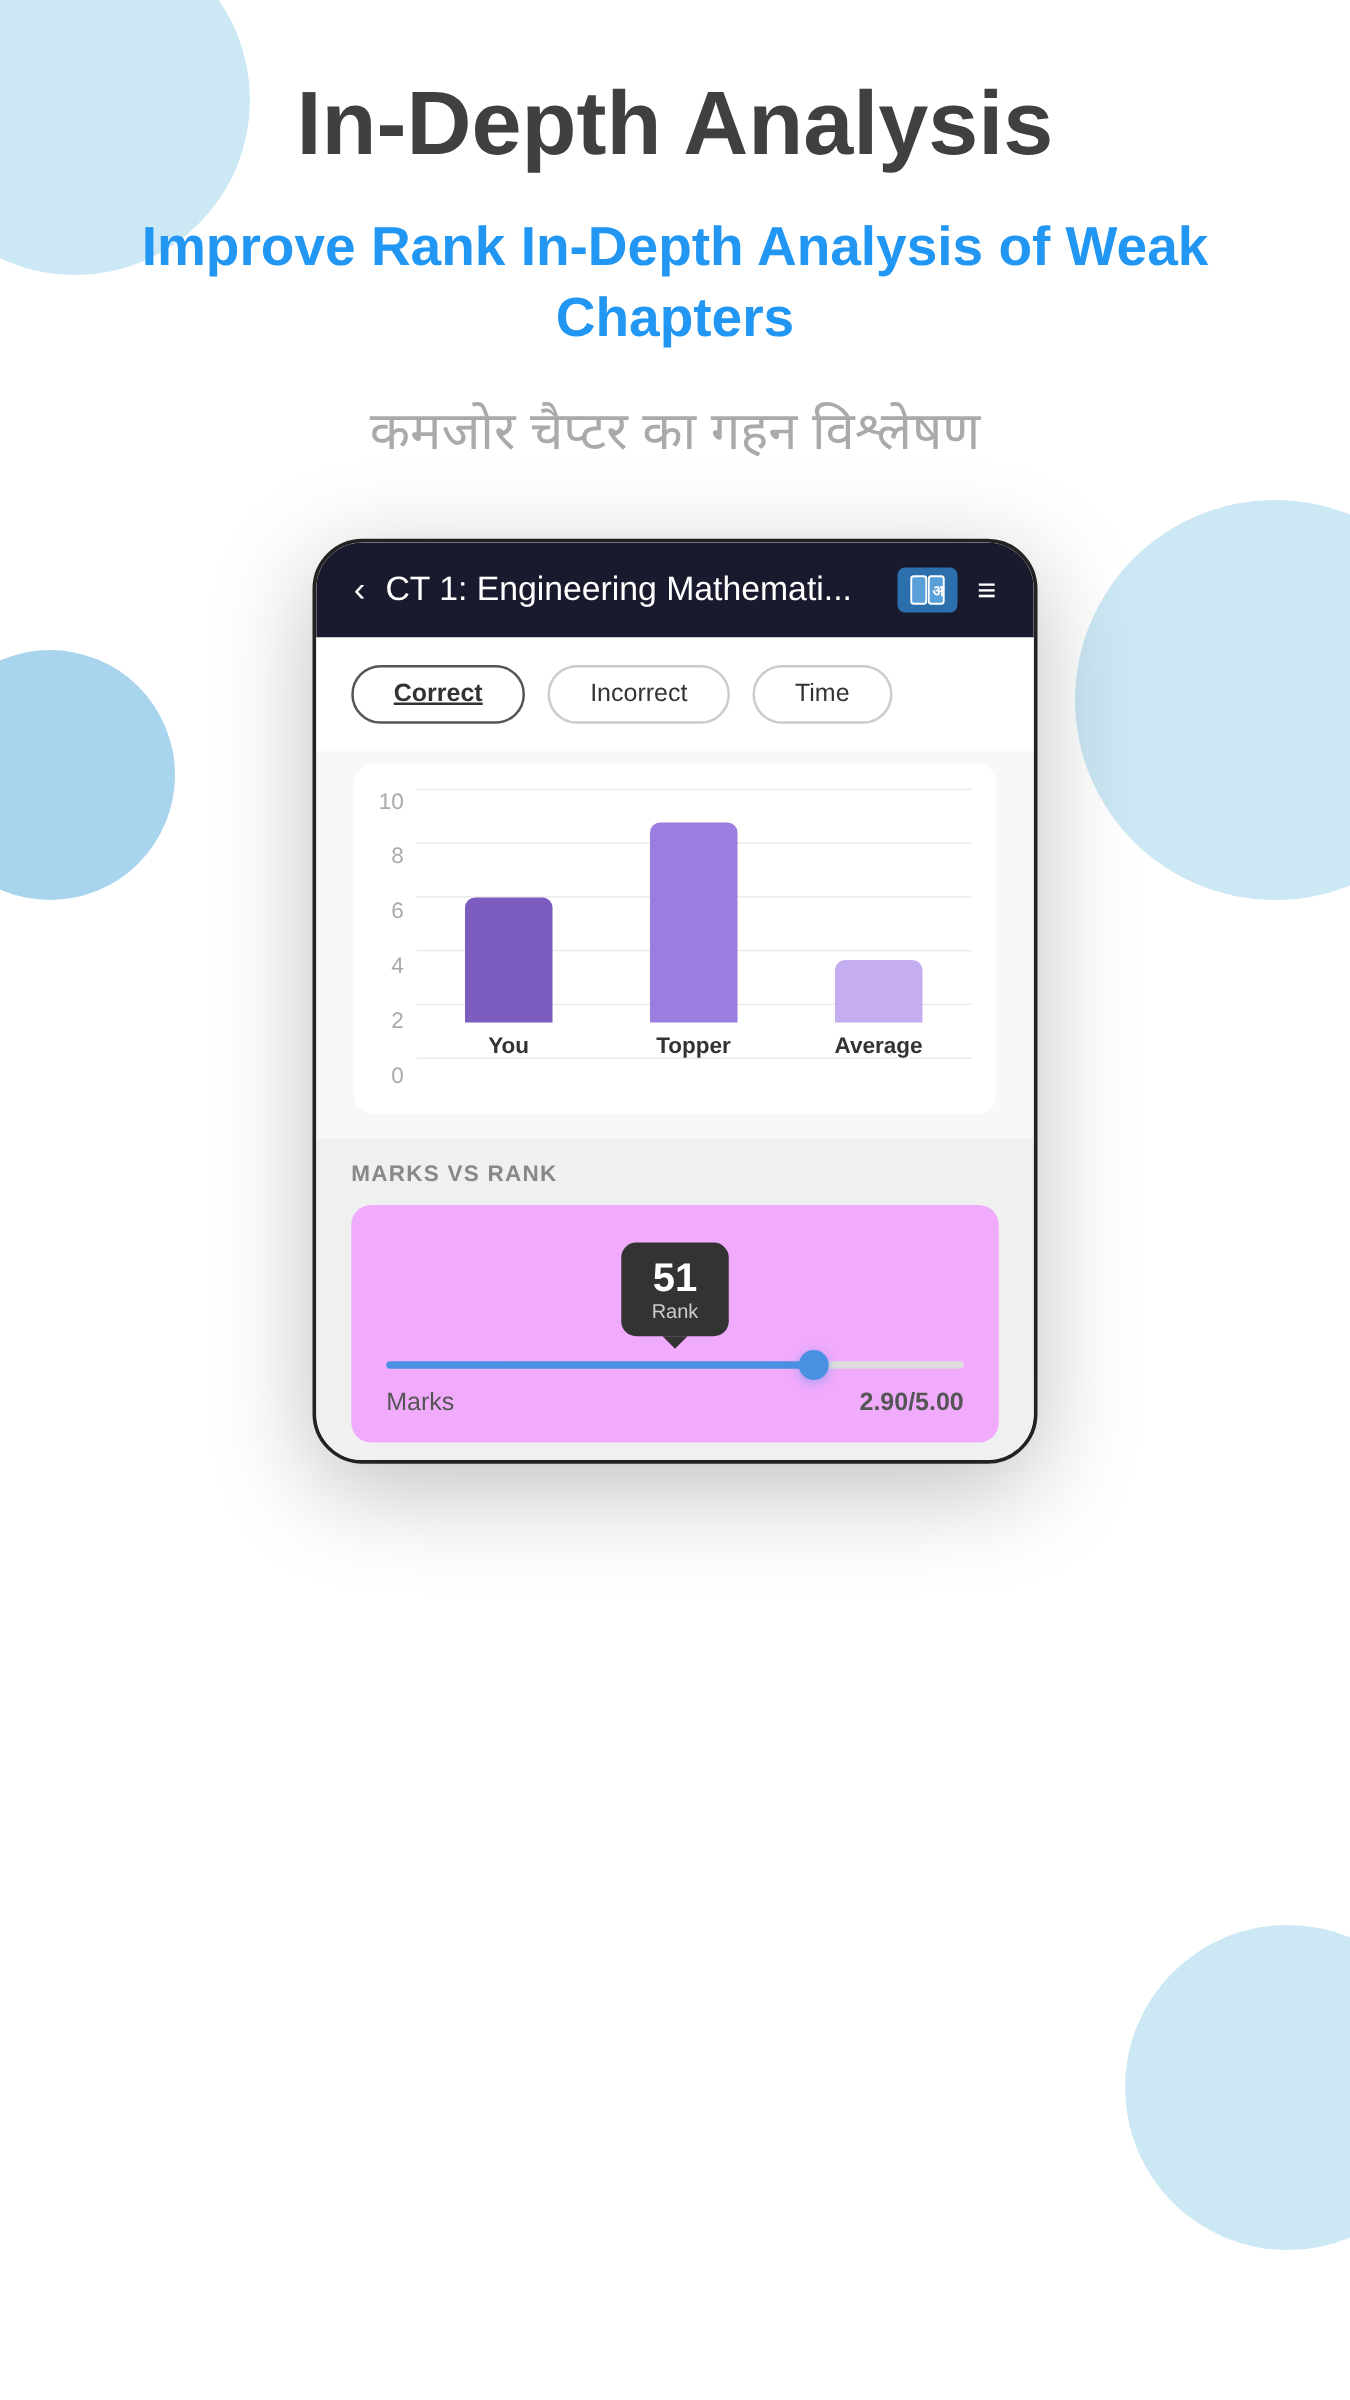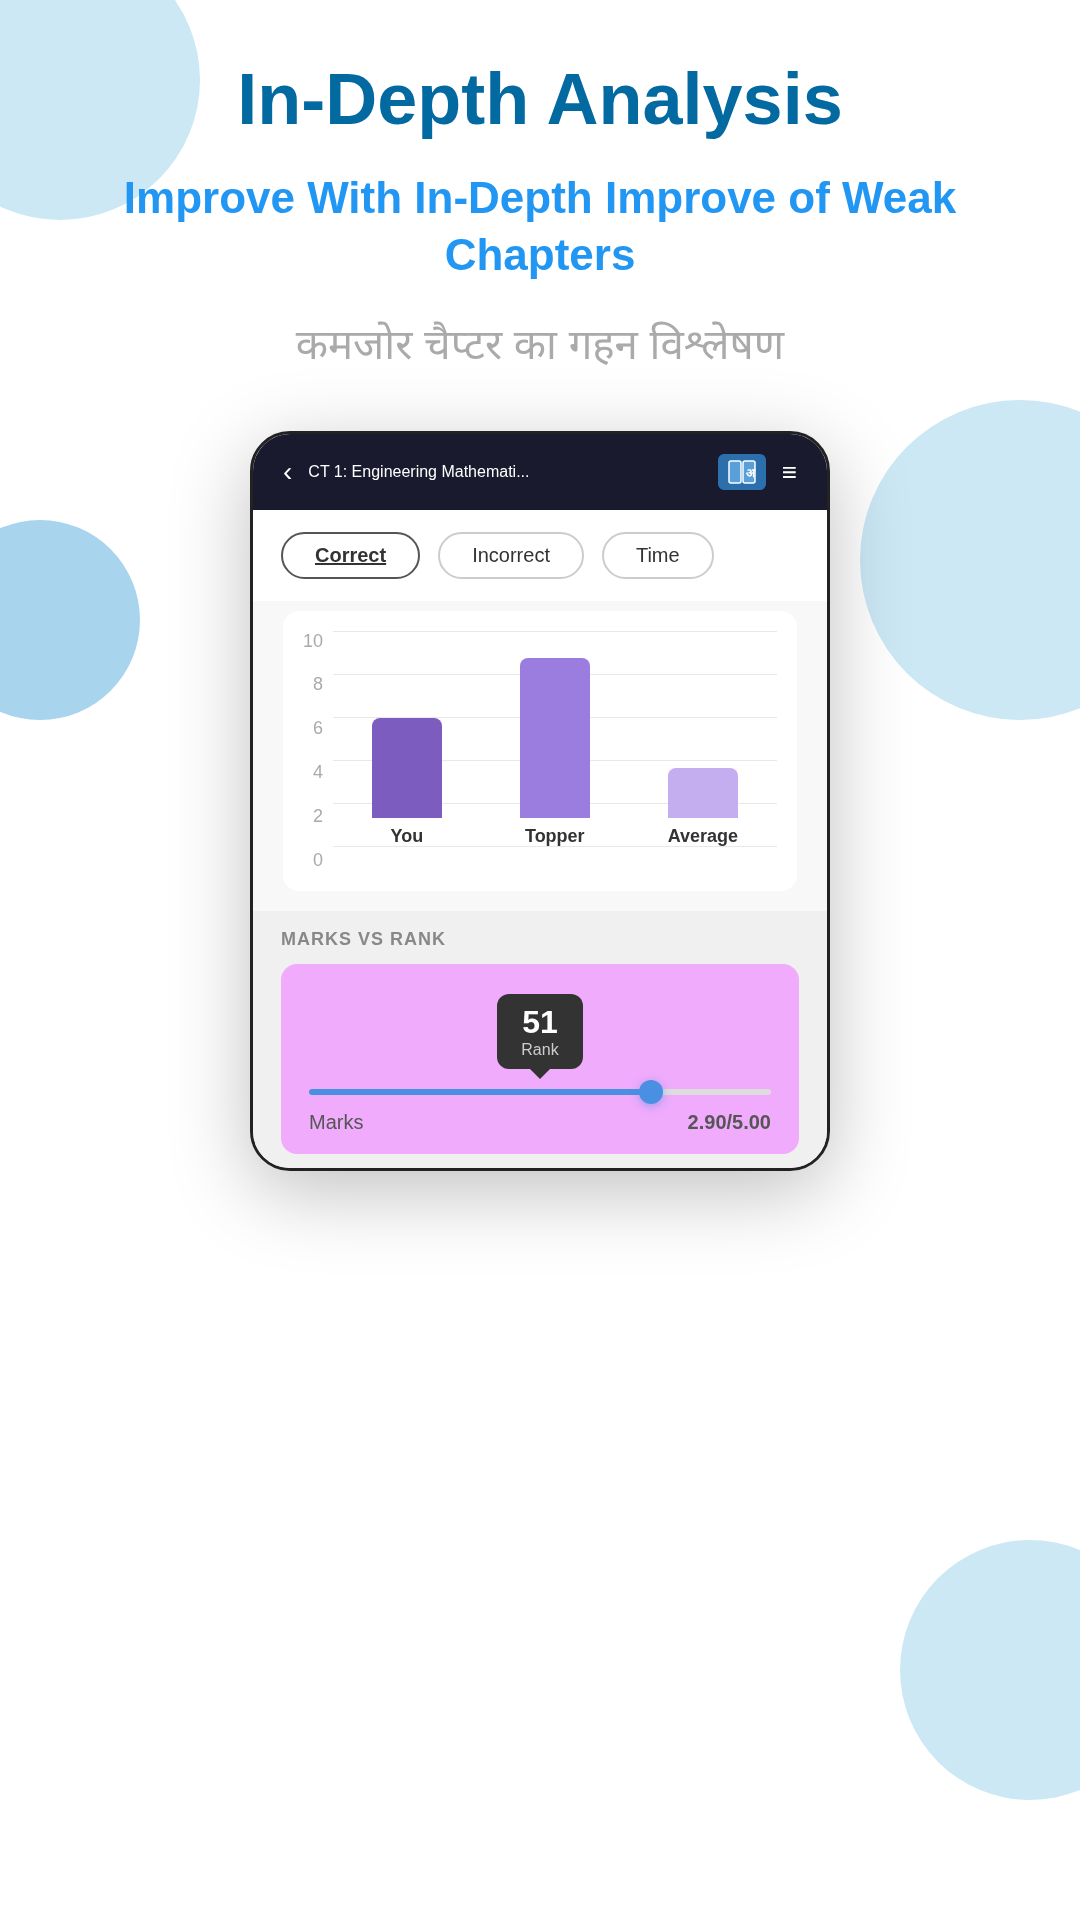"In-Depth Analysis" .main-title { color: #0369a1 -> #404040 }
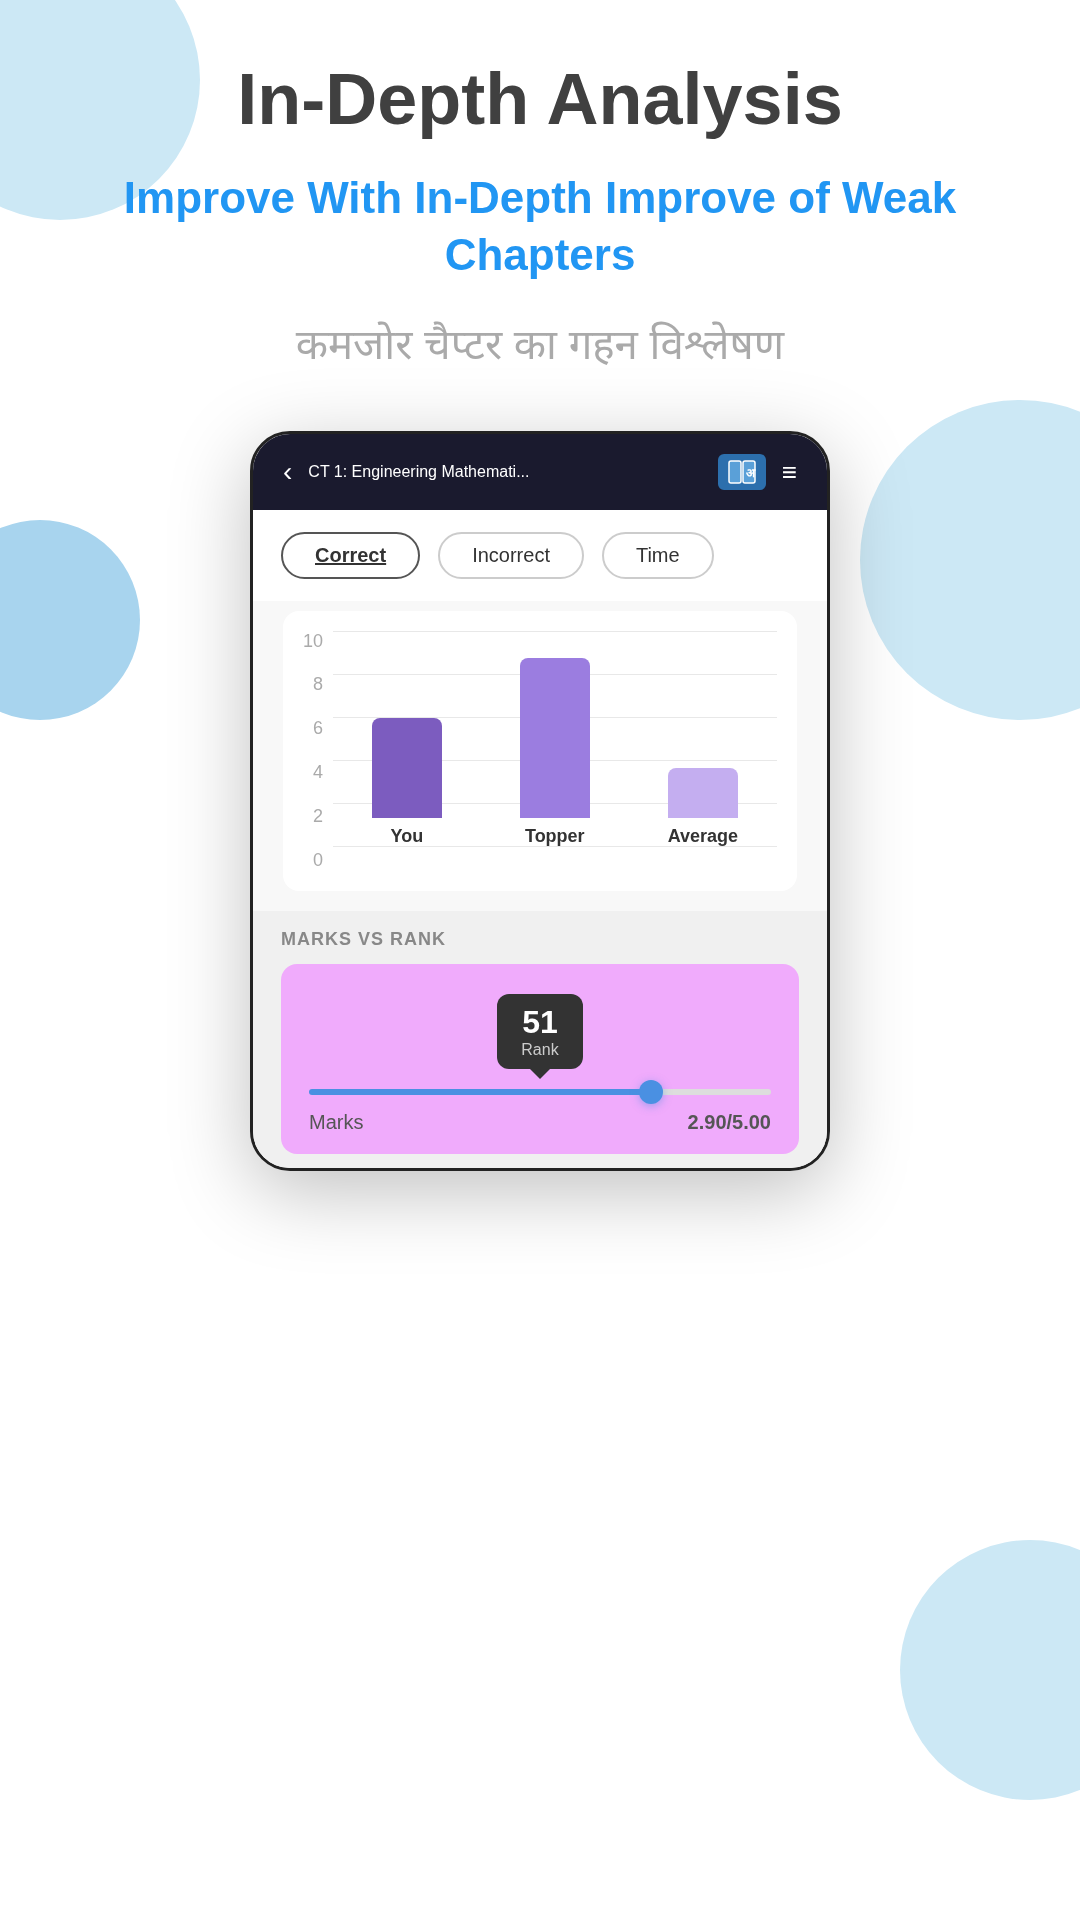"Improve With In-Depth Improve of" p.sub-title { text: With In-Depth Improve -> Rank In-Depth Analysis }
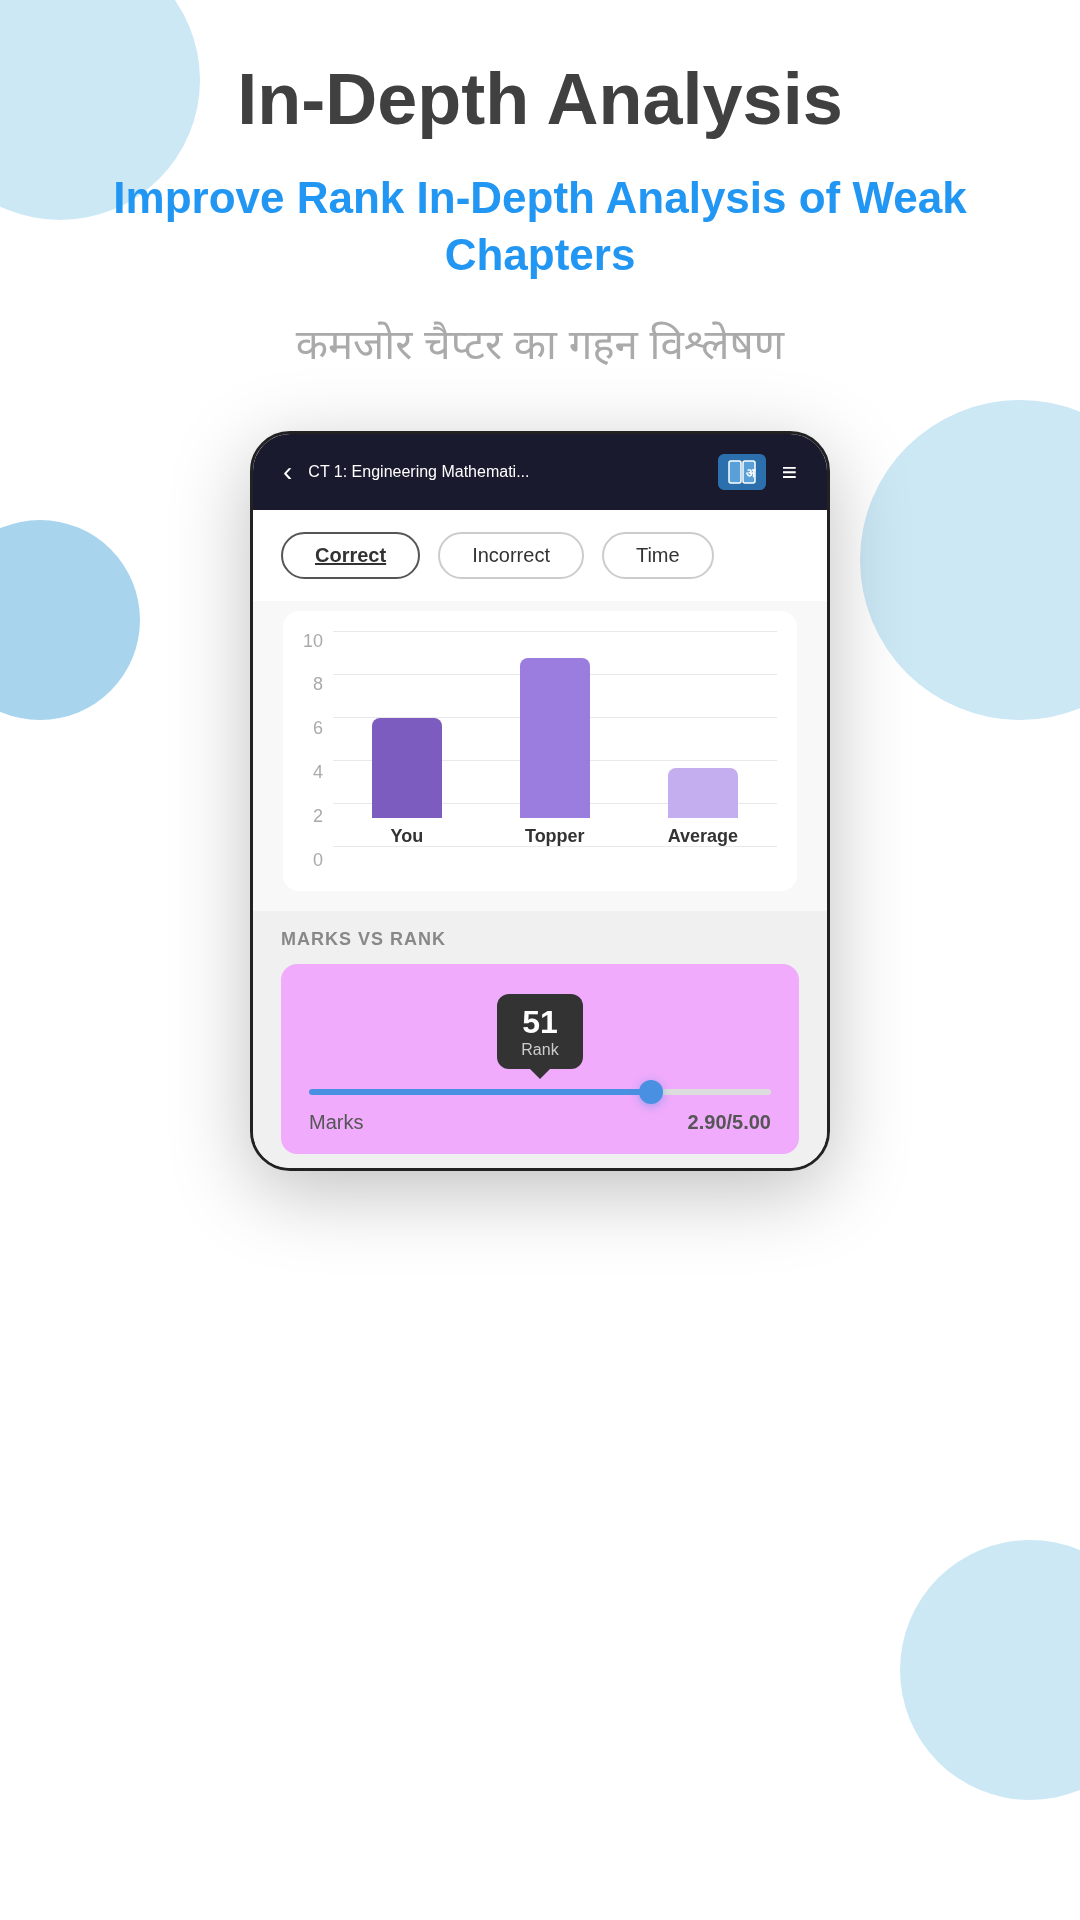"CT 1: Engineering Mathemati..." .phone-title { font-size: 16px -> 27px }
